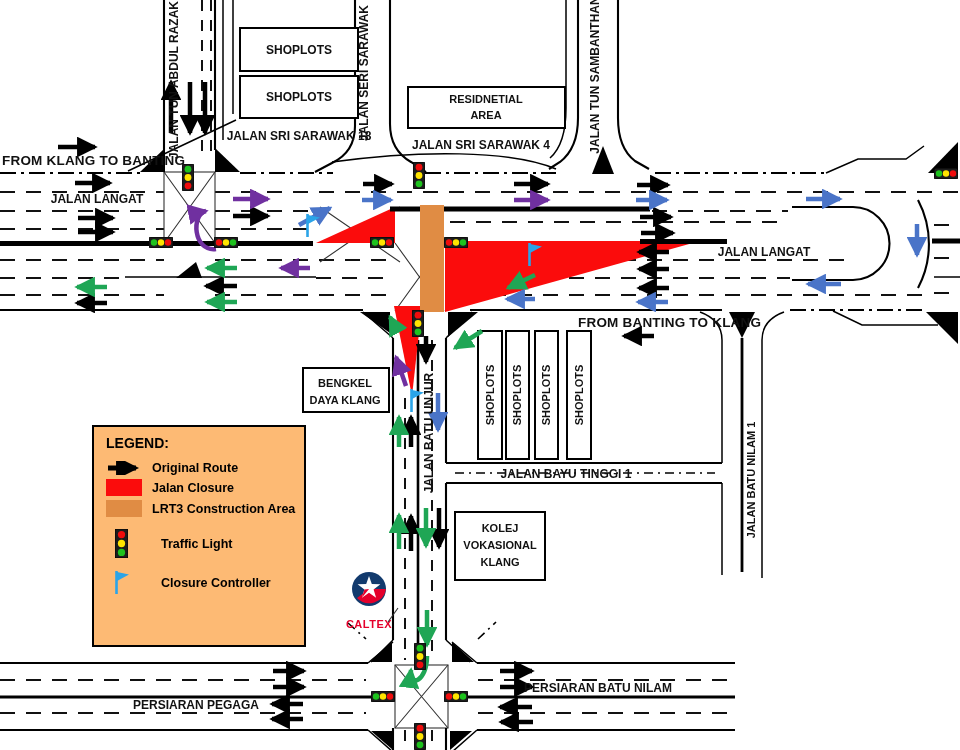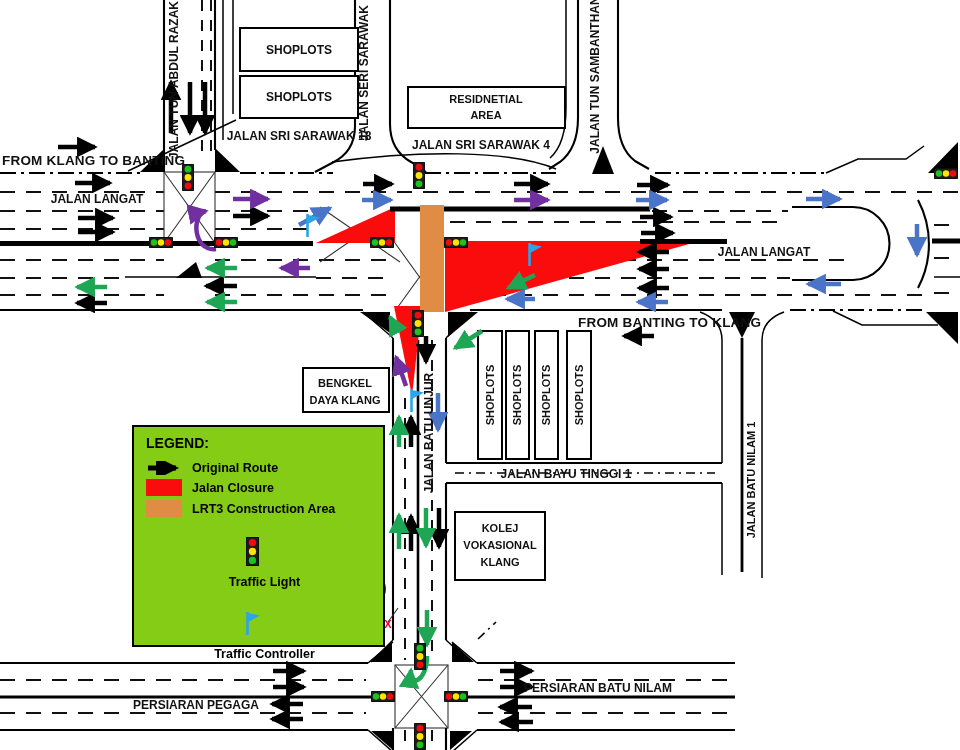"LEGEND:" #legend { background: #84cc16 -> #fdba74; margin-left: 40px -> none; width: 253px -> 214px }
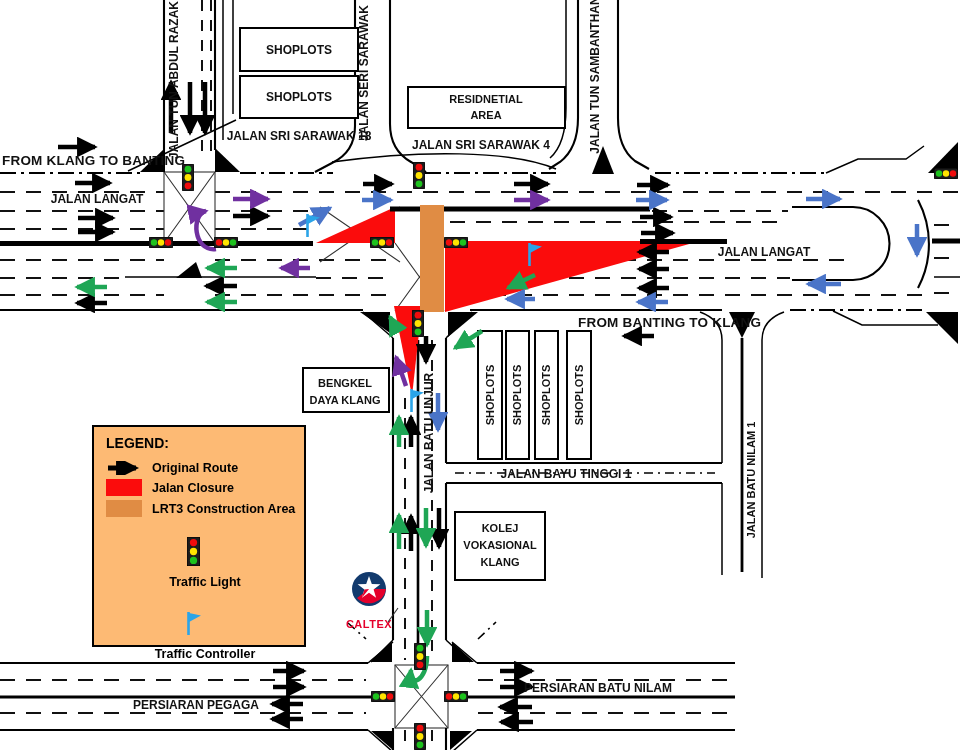"Traffic Light" .lrow.gap { flex-direction: column -> none }
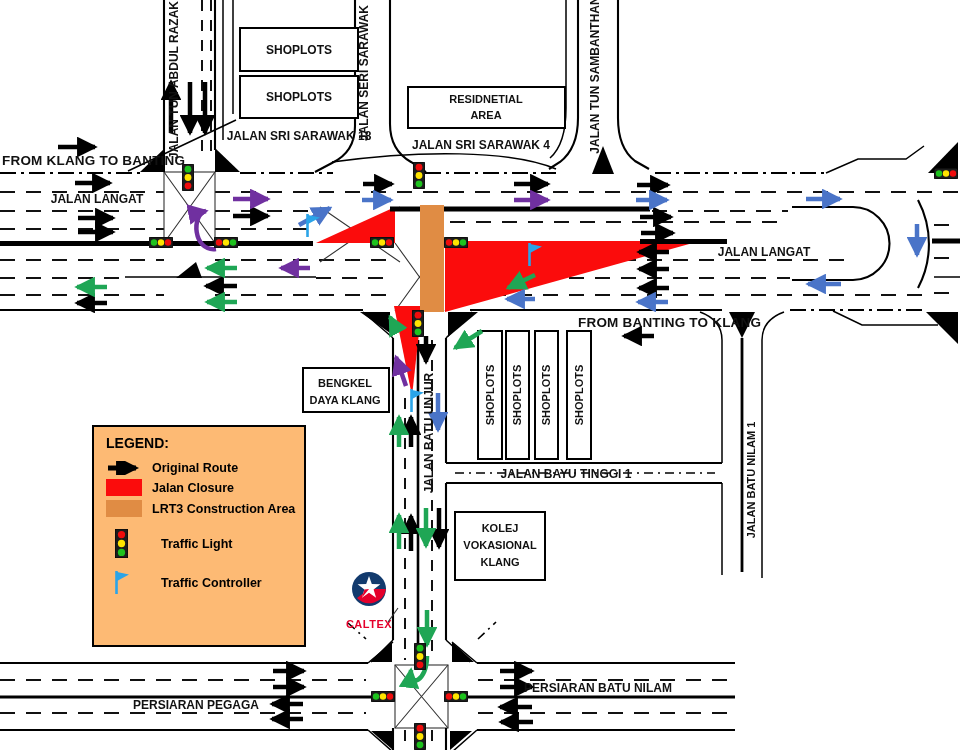"Traffic Controller" span.tx { text: Traffic -> Closure }
